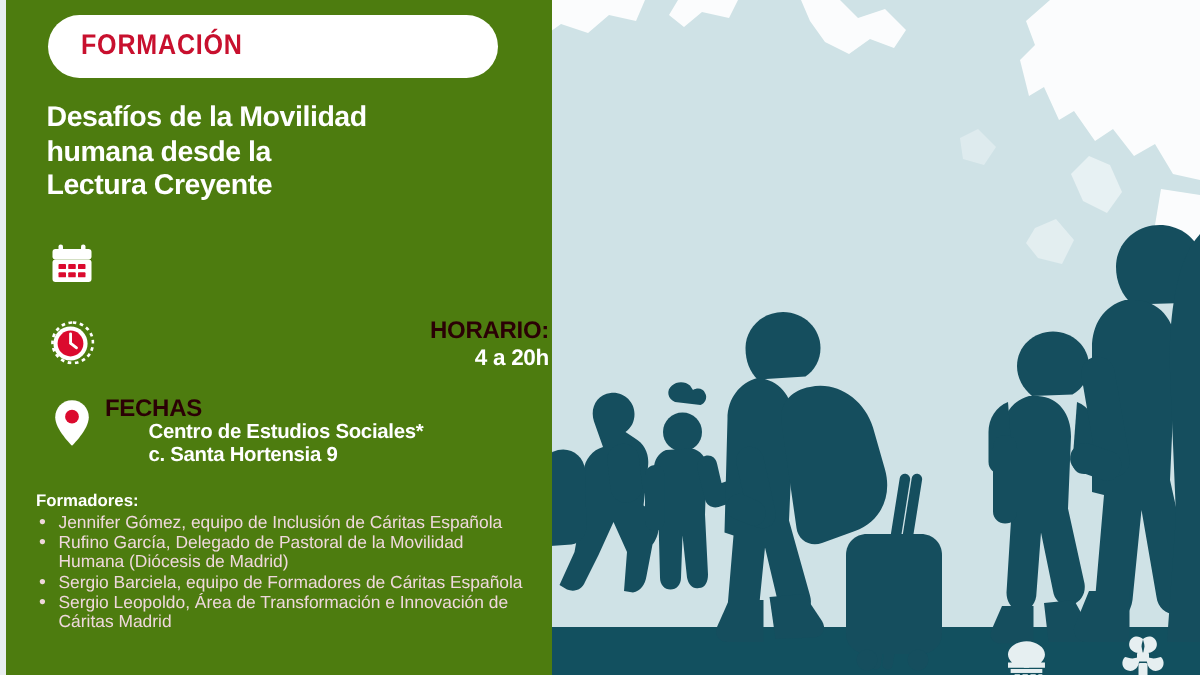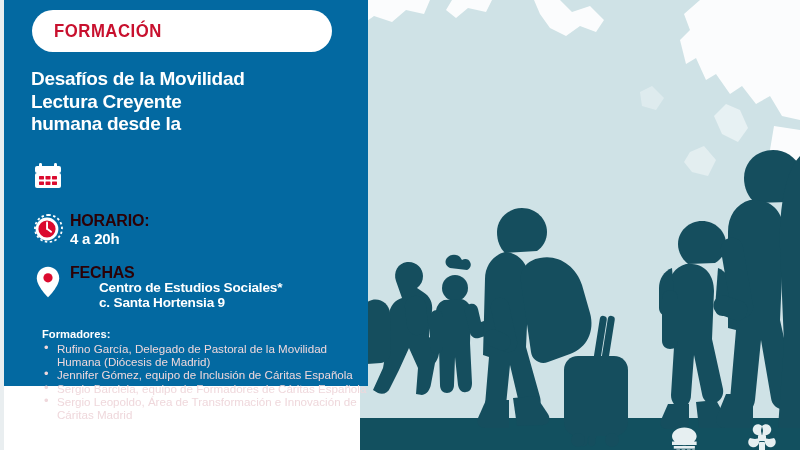"FORMACIÓN" #left-panel { background: #0369a1 -> #4d7c0f; height: 386px -> 450px }
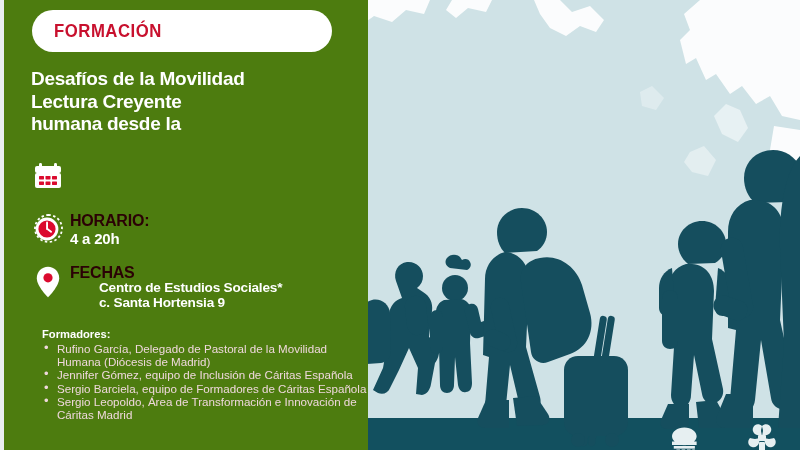"Lectura Creyente" div { order: before "humana desde la" -> after "humana desde la" }
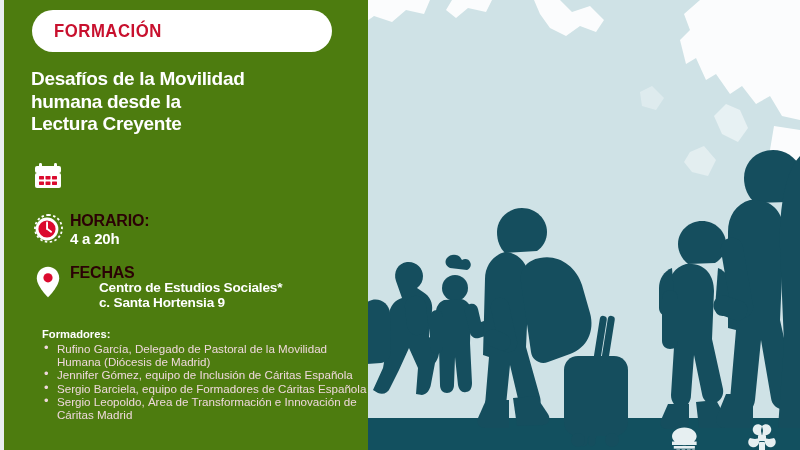"HORARIO:" #row-horario { text-align: none -> right }
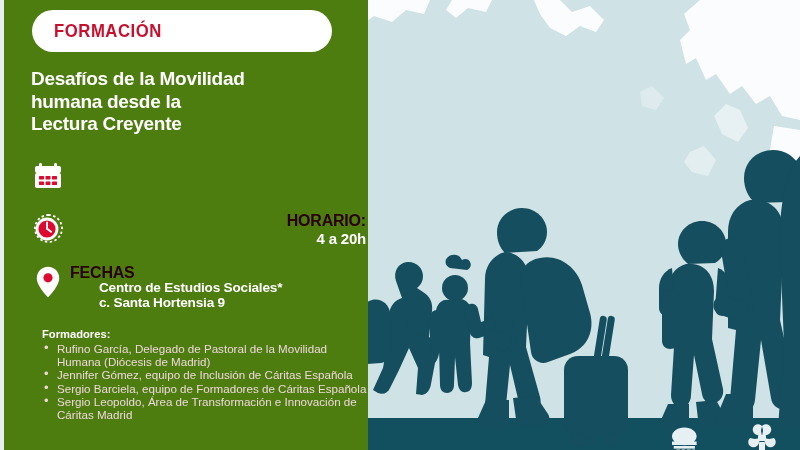"Formadores:" #trainers { left: 38px -> 20px }
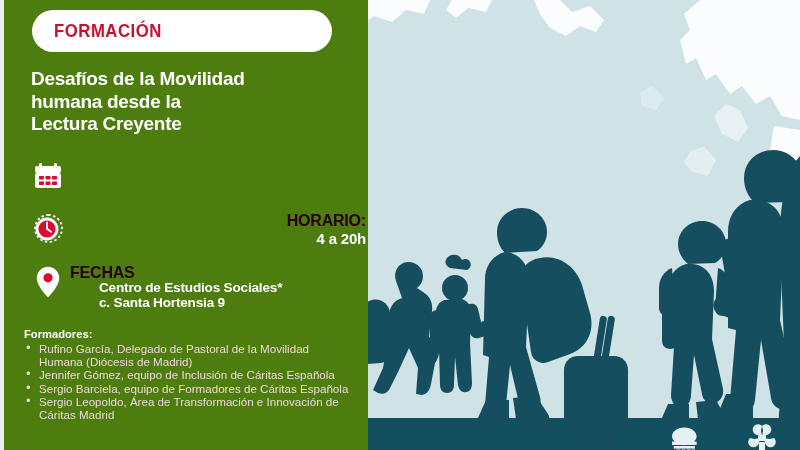"Rufino García, Delegado de Pastoral" li { order: before "Jennifer Gómez, equipo de Inclusión" -> after "Jennifer Gómez, equipo de Inclusión" }
